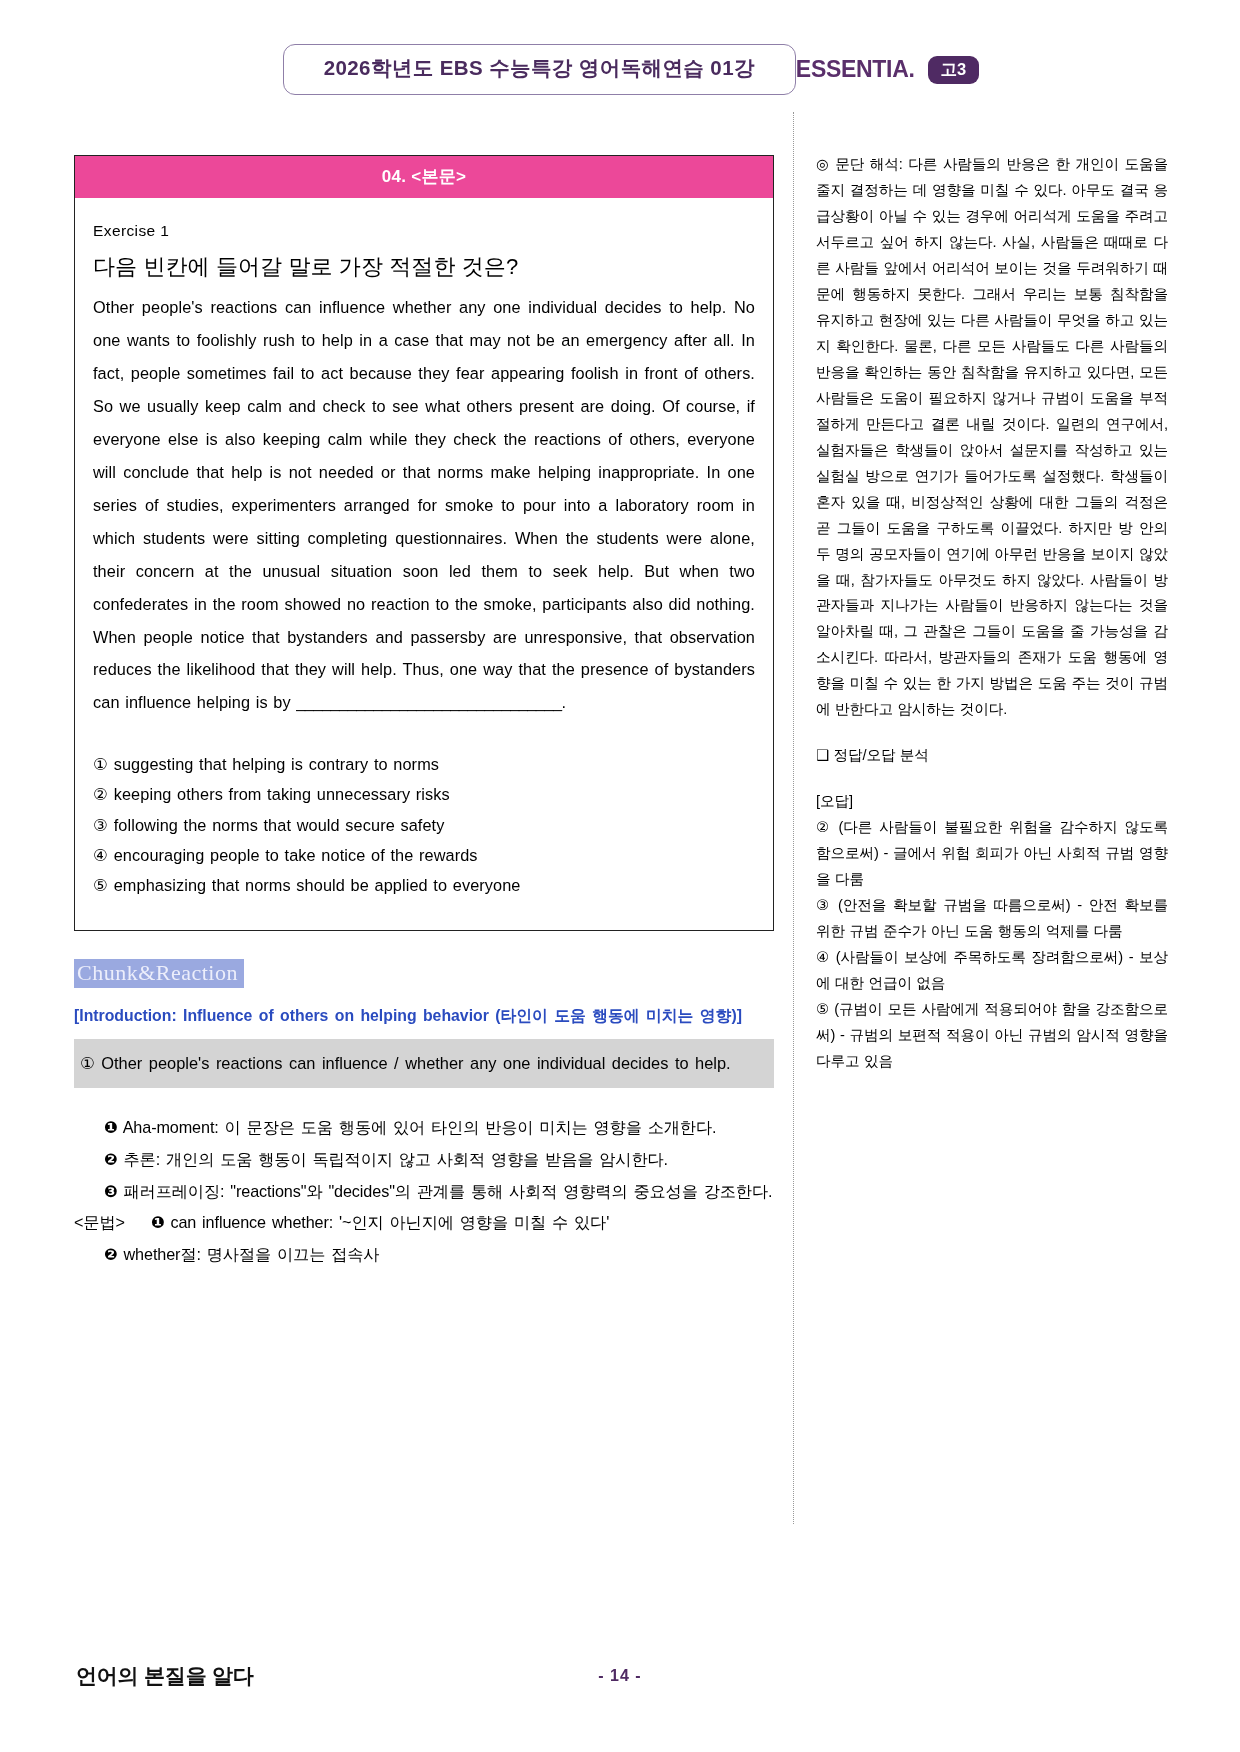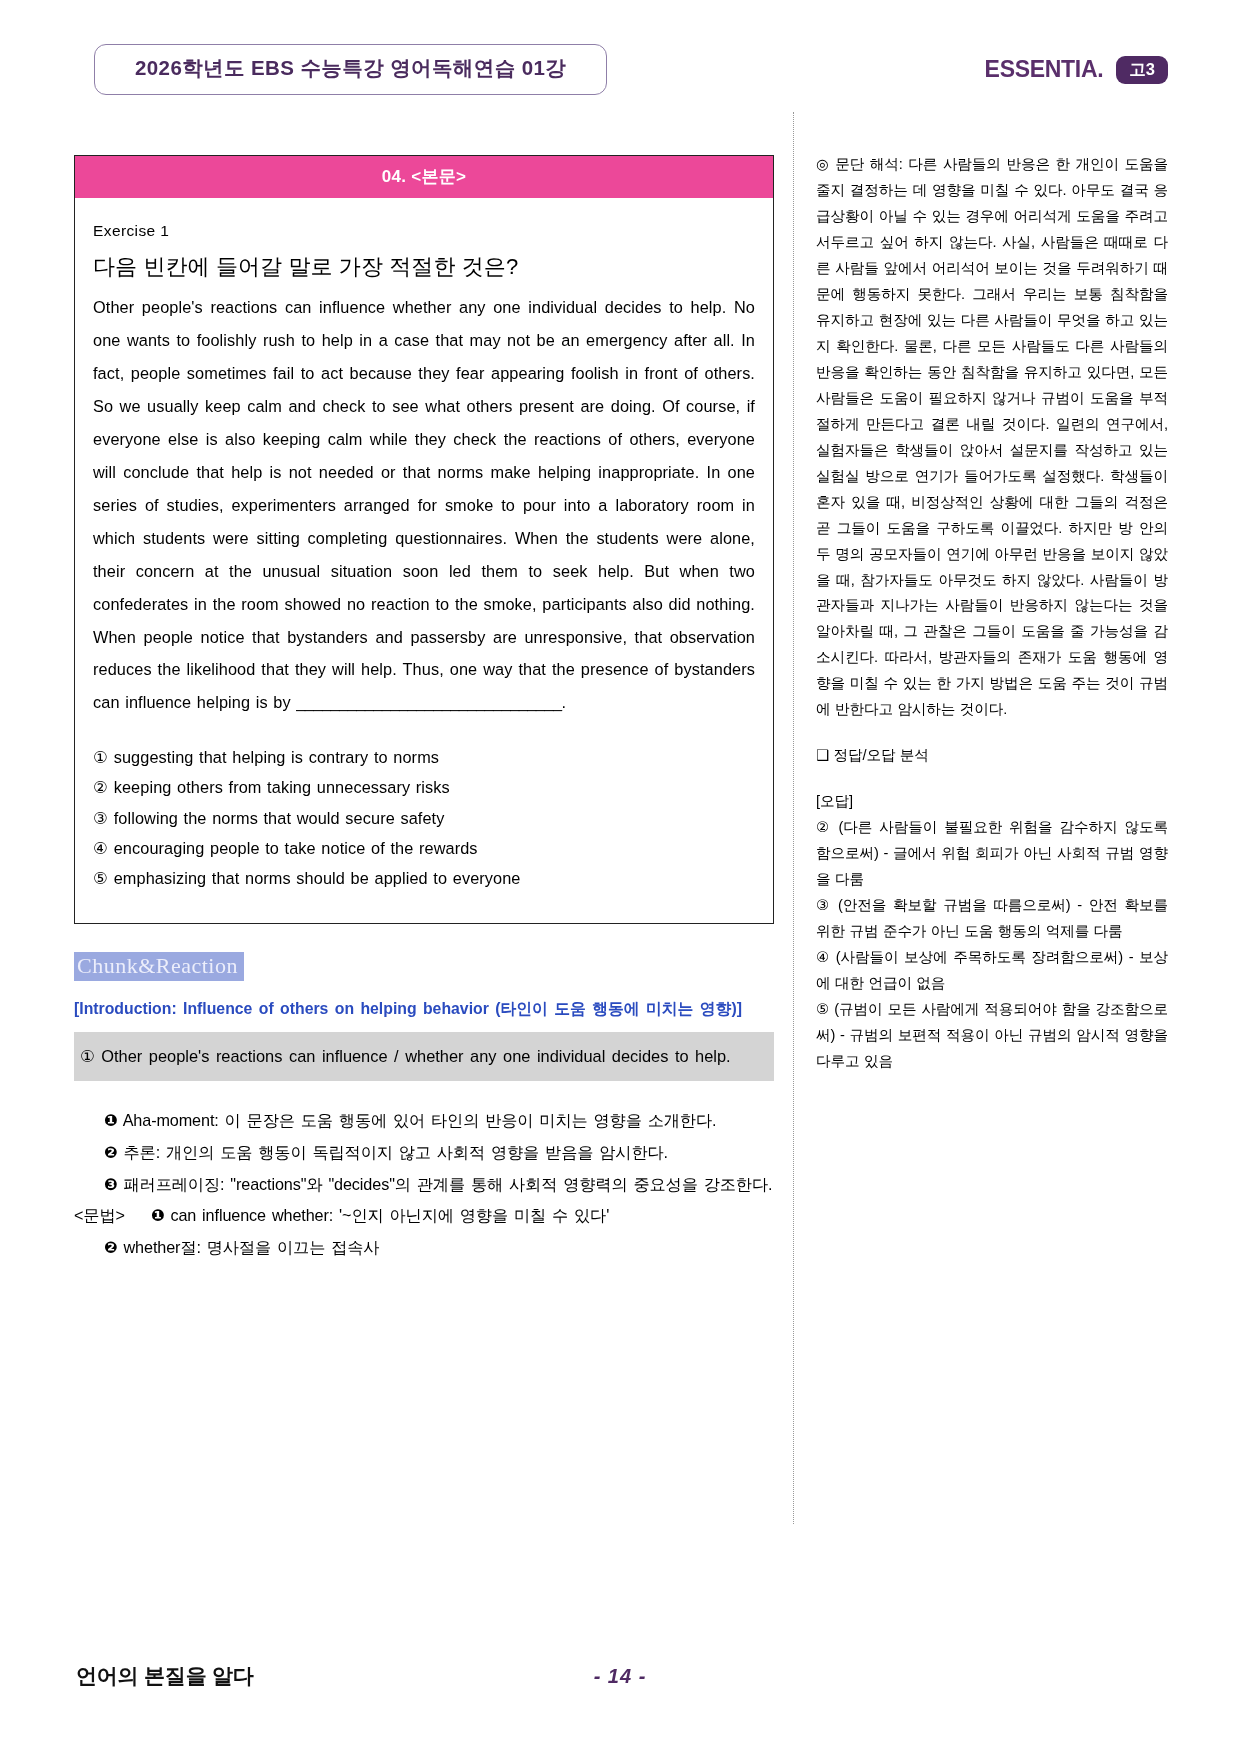"2026학년도 EBS 수능특강 영어독해연습 01강" .header { justify-content: space-between -> center }
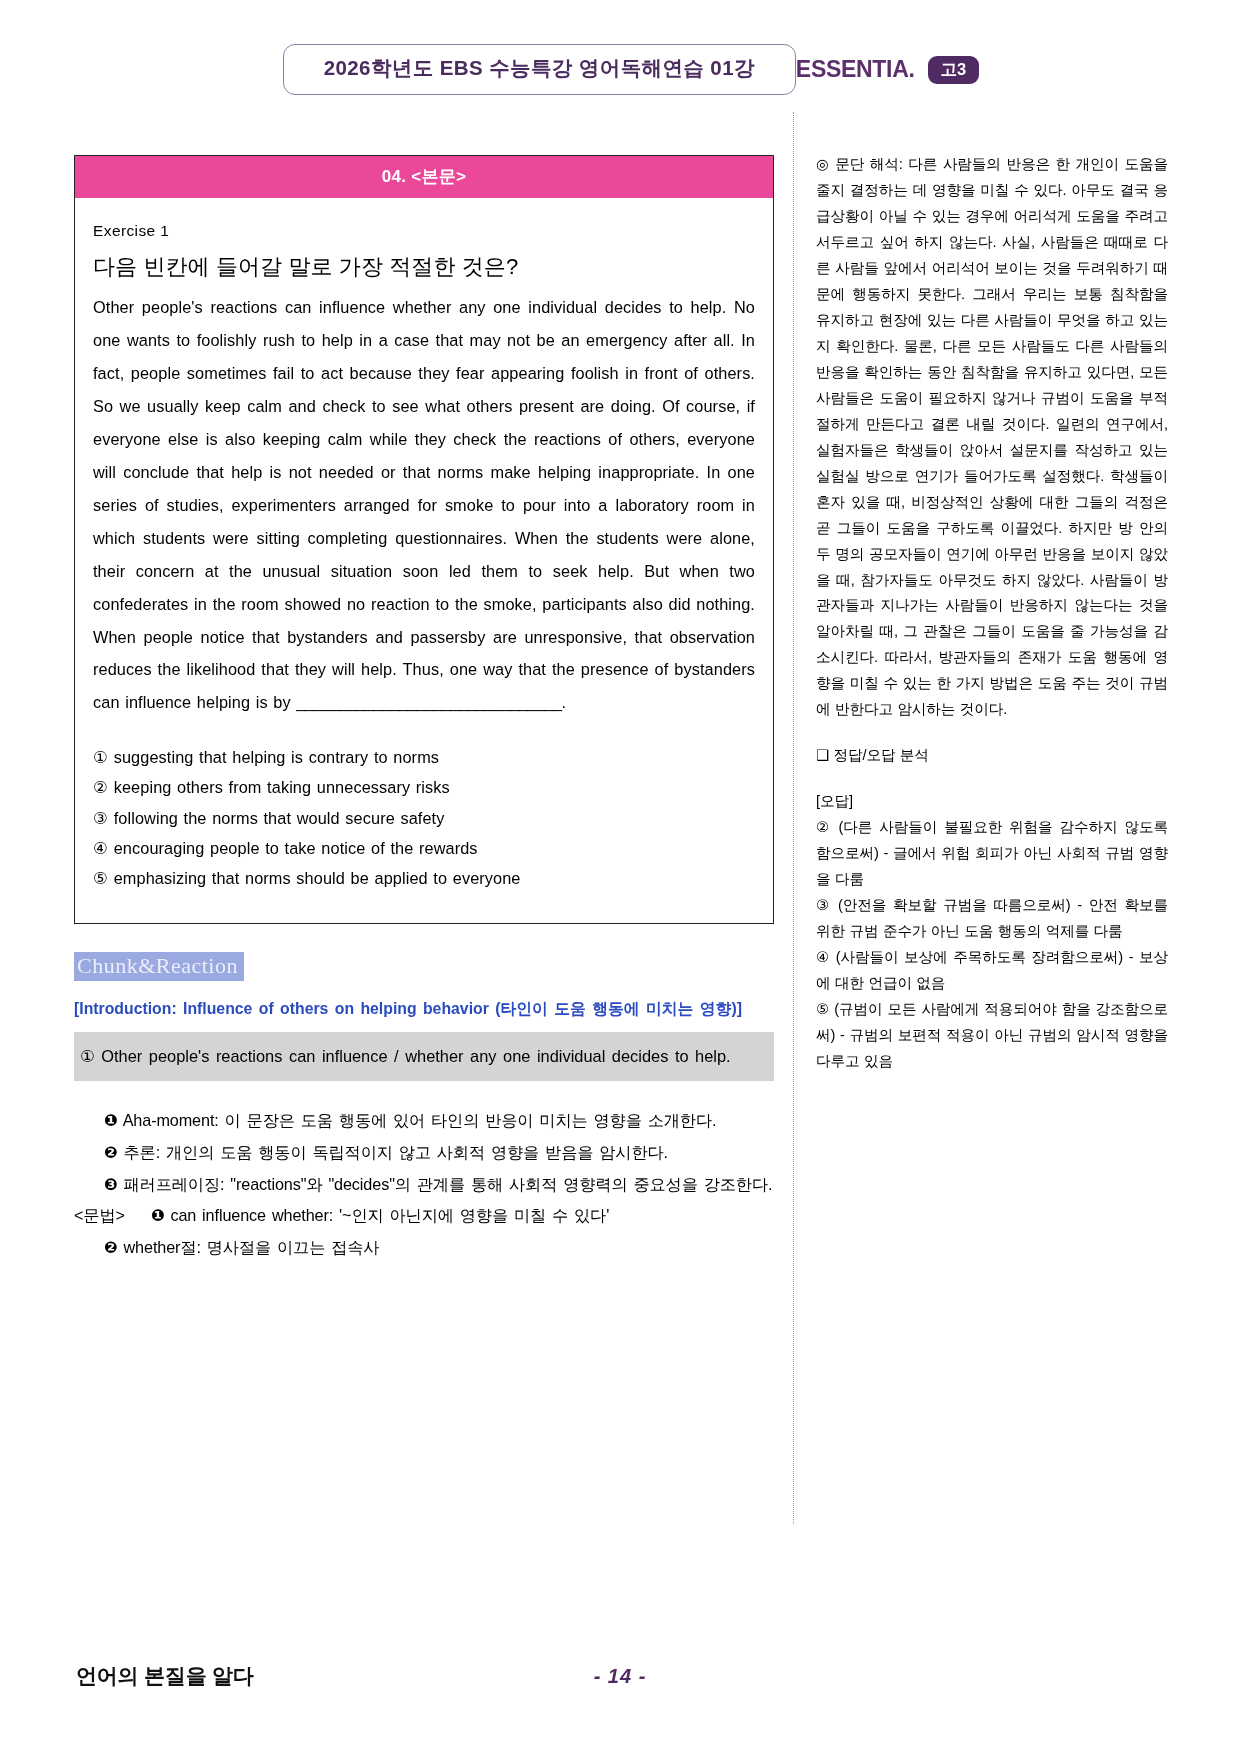"① suggesting that helping is" .choices { margin-top: 23px -> 30px }
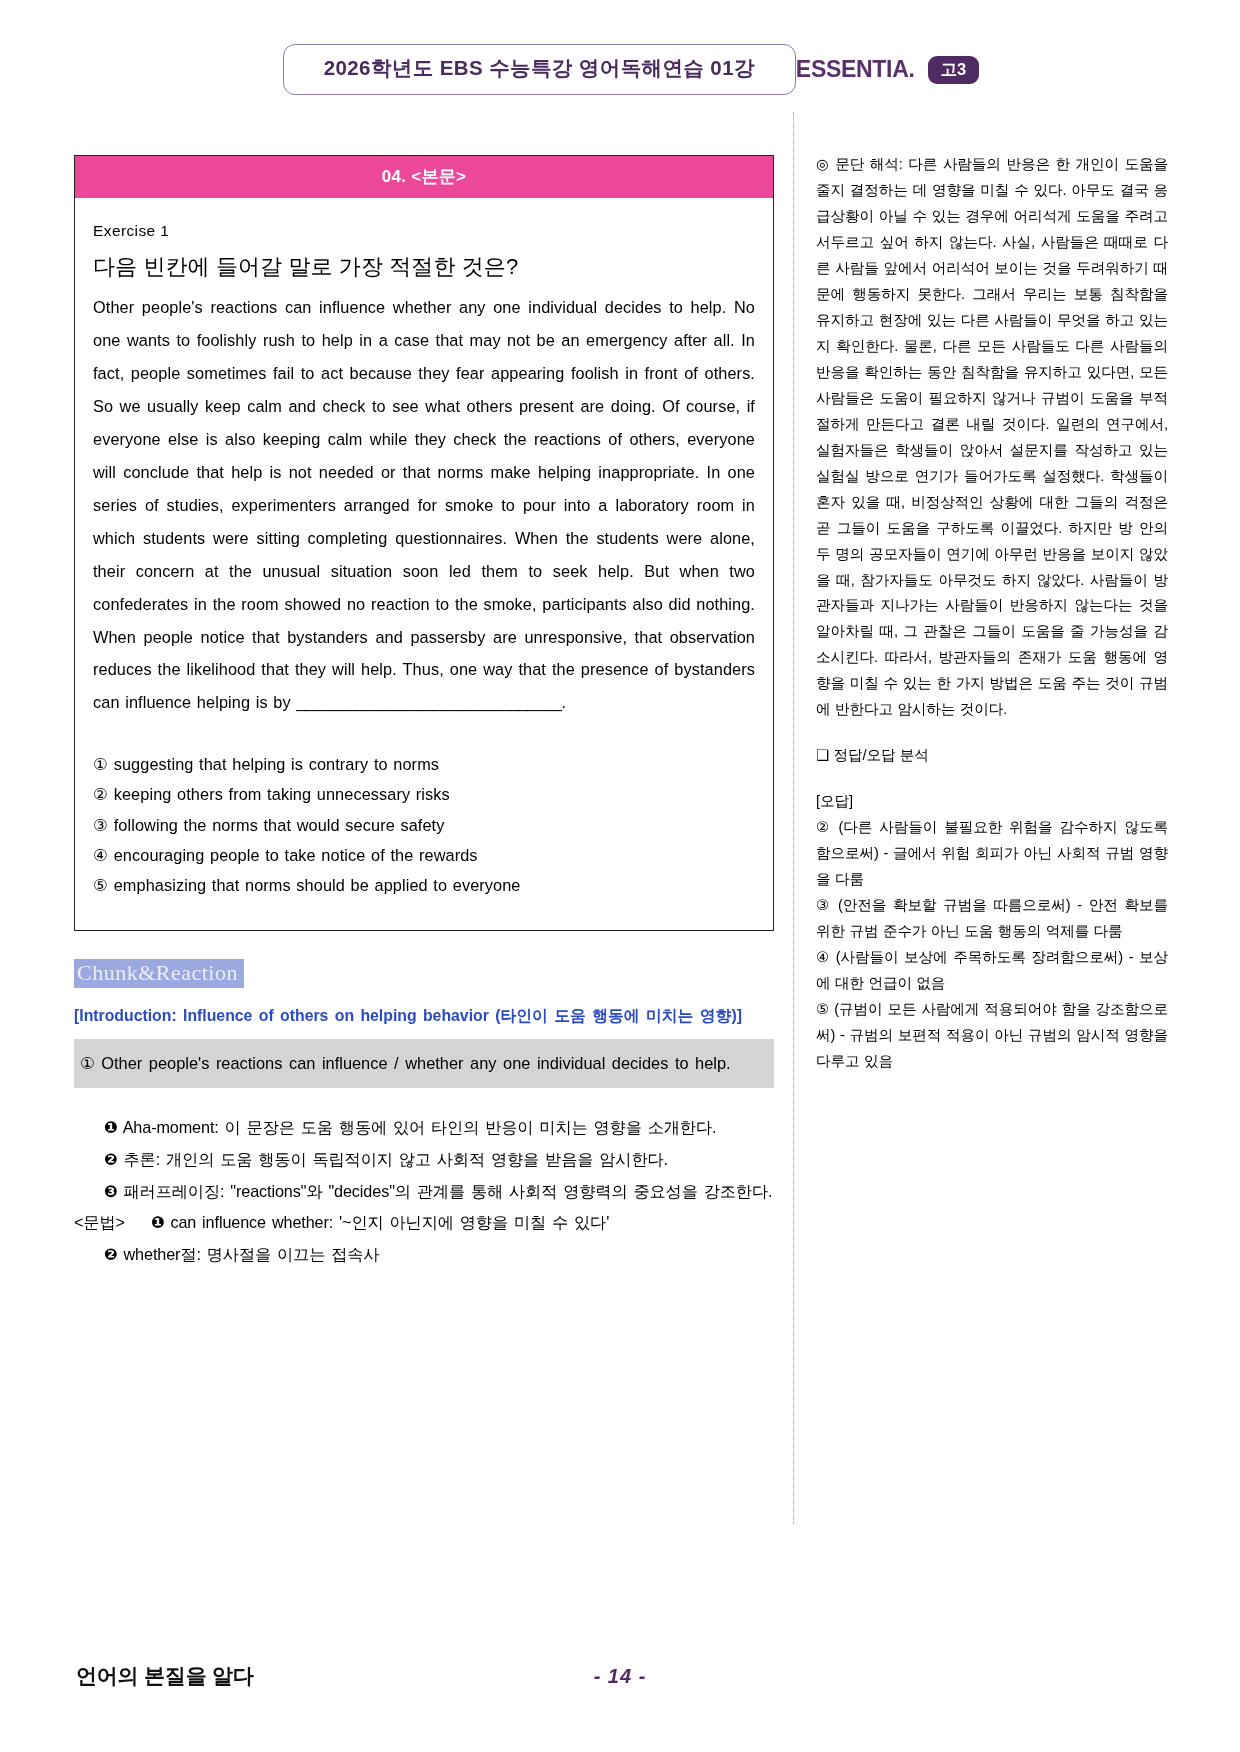"- 14 -" .footer-page { font-size: 20px -> 16px; font-style: italic -> none }
